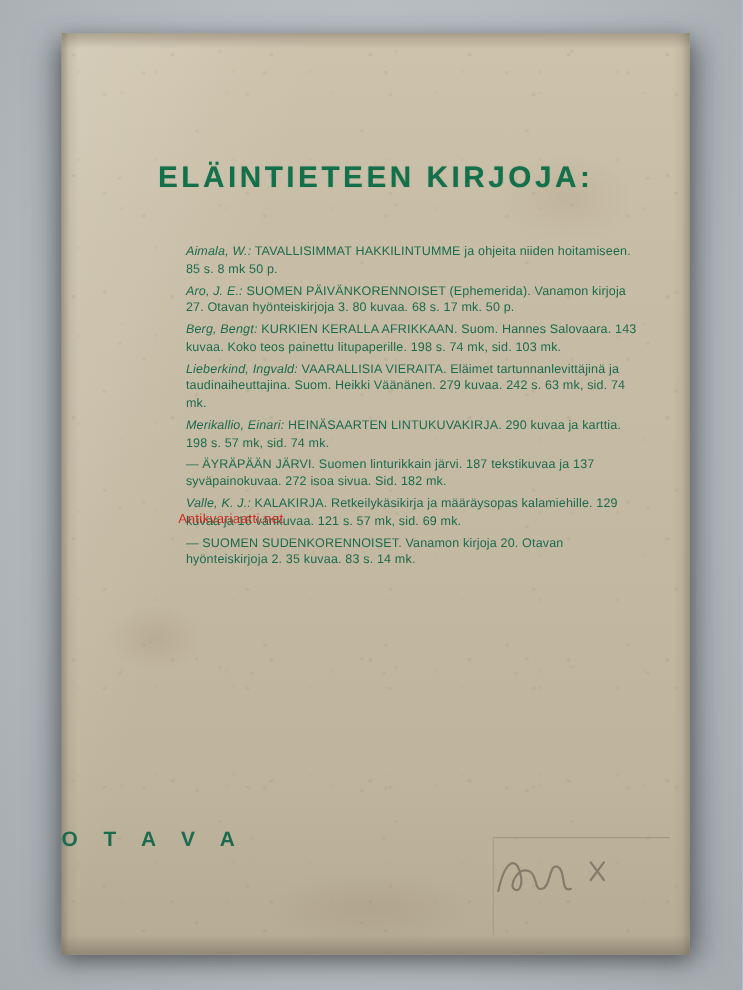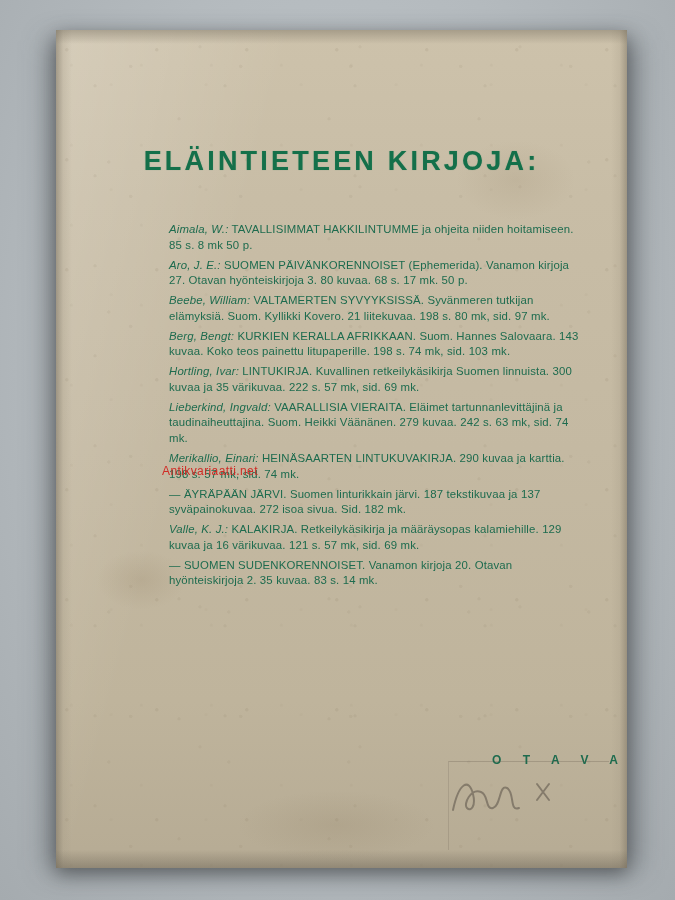"Beebe, William: VALTAMERTEN SYVYYKSISSÄ." div.entry { html: <div> <span>Beebe, William:</span> <span>VALTAMERTEN SYVYYKSISSÄ. Syvänmeren tutkijan elämyksiä. Suom. Kyllikki Kovero. 21 liitekuvaa. 198 s. 80 mk, sid. 97 mk.</span> </div> -> none }
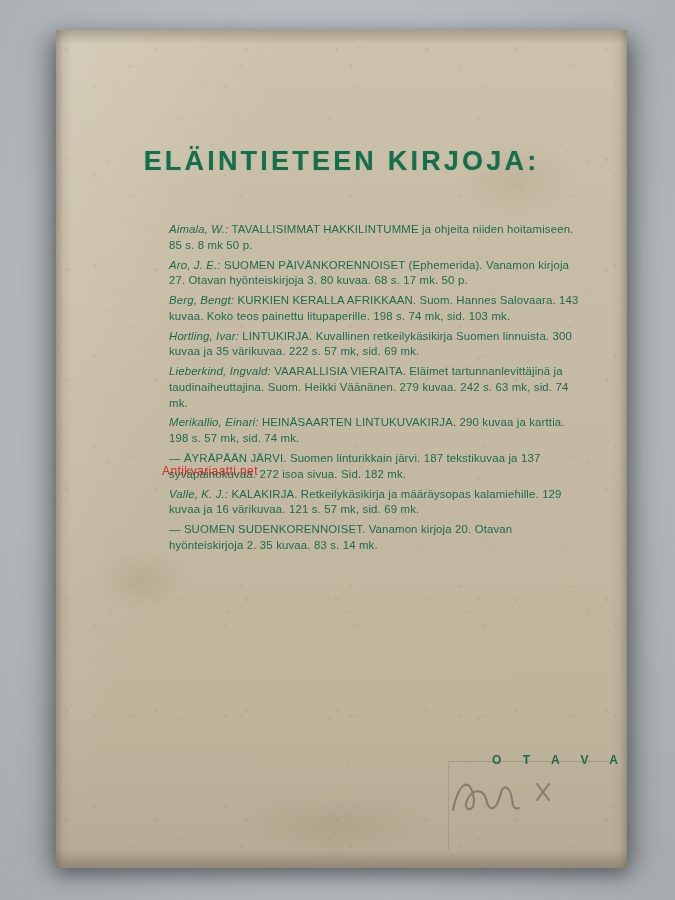"Hortling, Ivar: LINTUKIRJA. Kuvallinen" div.entry { html: <div> <span>Hortling, Ivar:</span> <span>LINTUKIRJA. Kuvallinen retkeilykäsikirja Suomen linnuista. 300 kuvaa ja 35 värikuvaa. 222 s. 57 mk, sid. 69 mk.</span> </div> -> none }
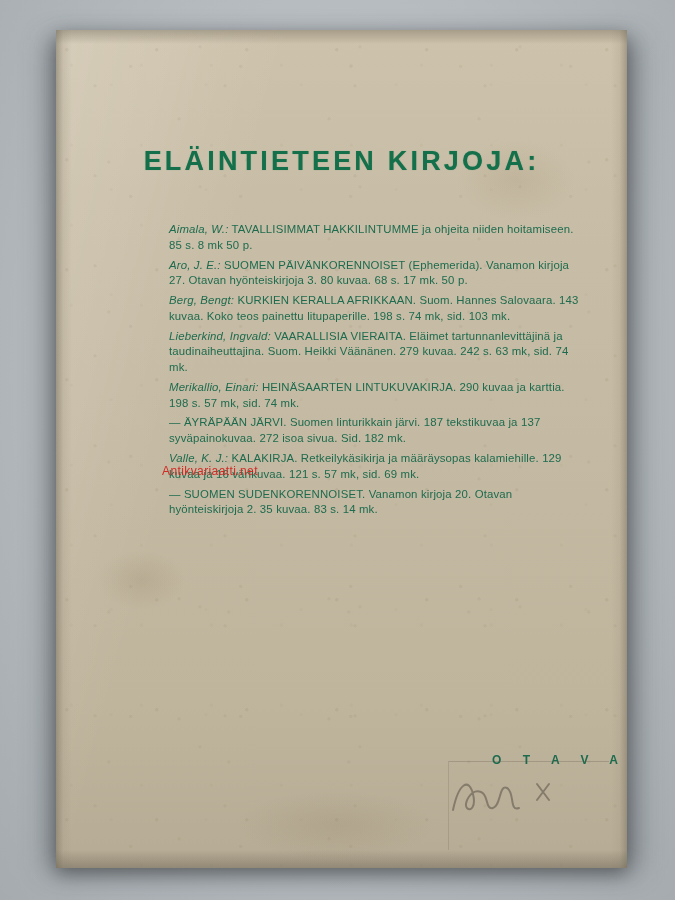"O T A V A" .publisher { font-size: 12px -> 19px; text-align: right -> left }
